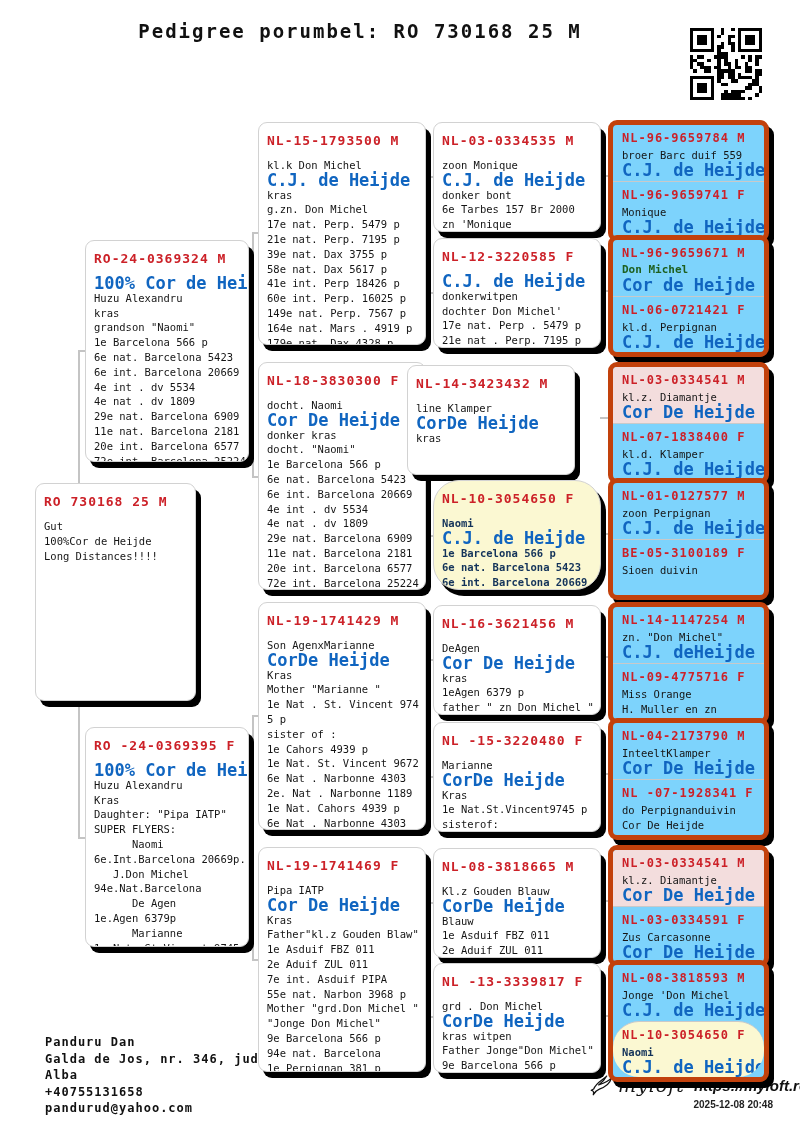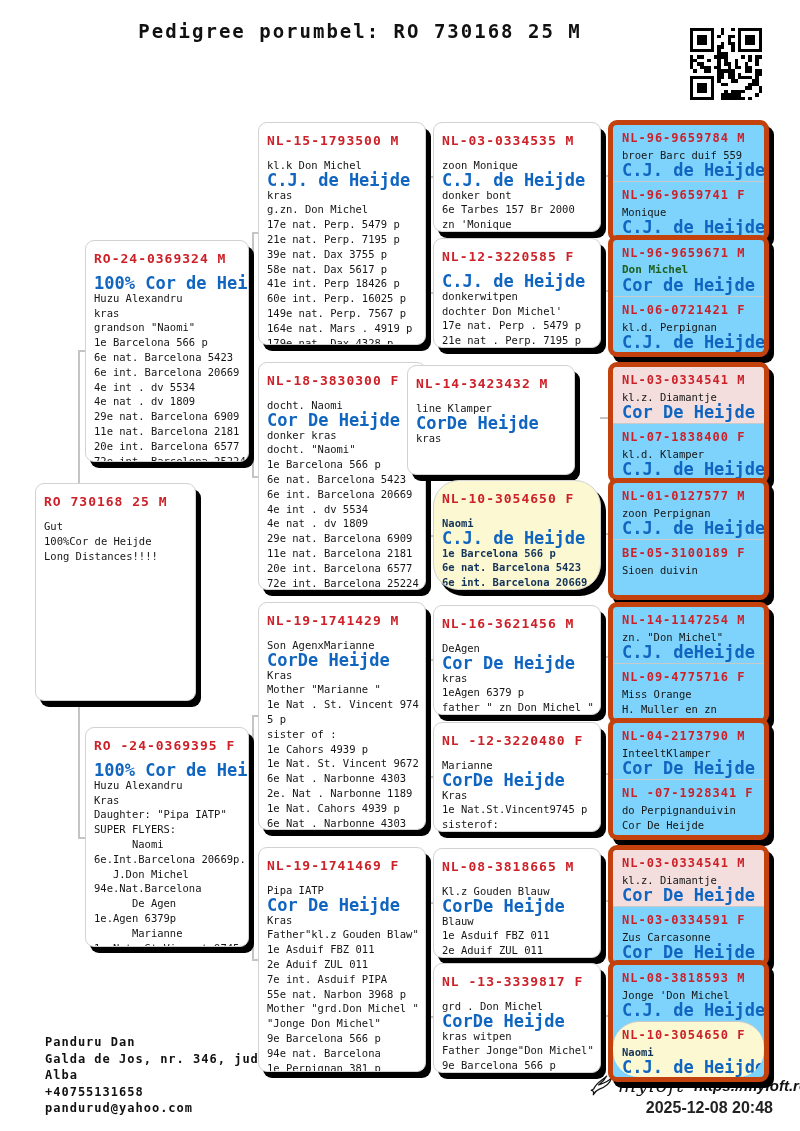"NL -12-3220480 F" div.box-id { text: -12-3220480 -> -15-3220480 }
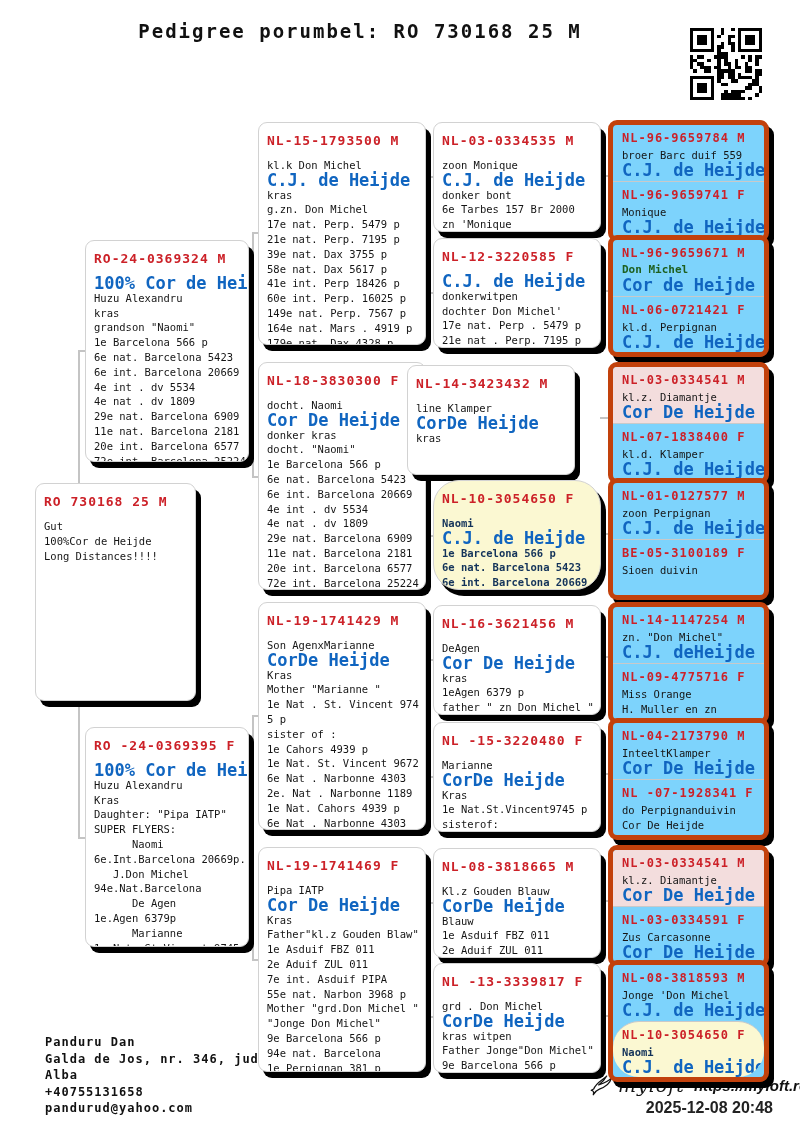"2025-12-08 20:48" .stamp { font-size: 16px -> 10px }
